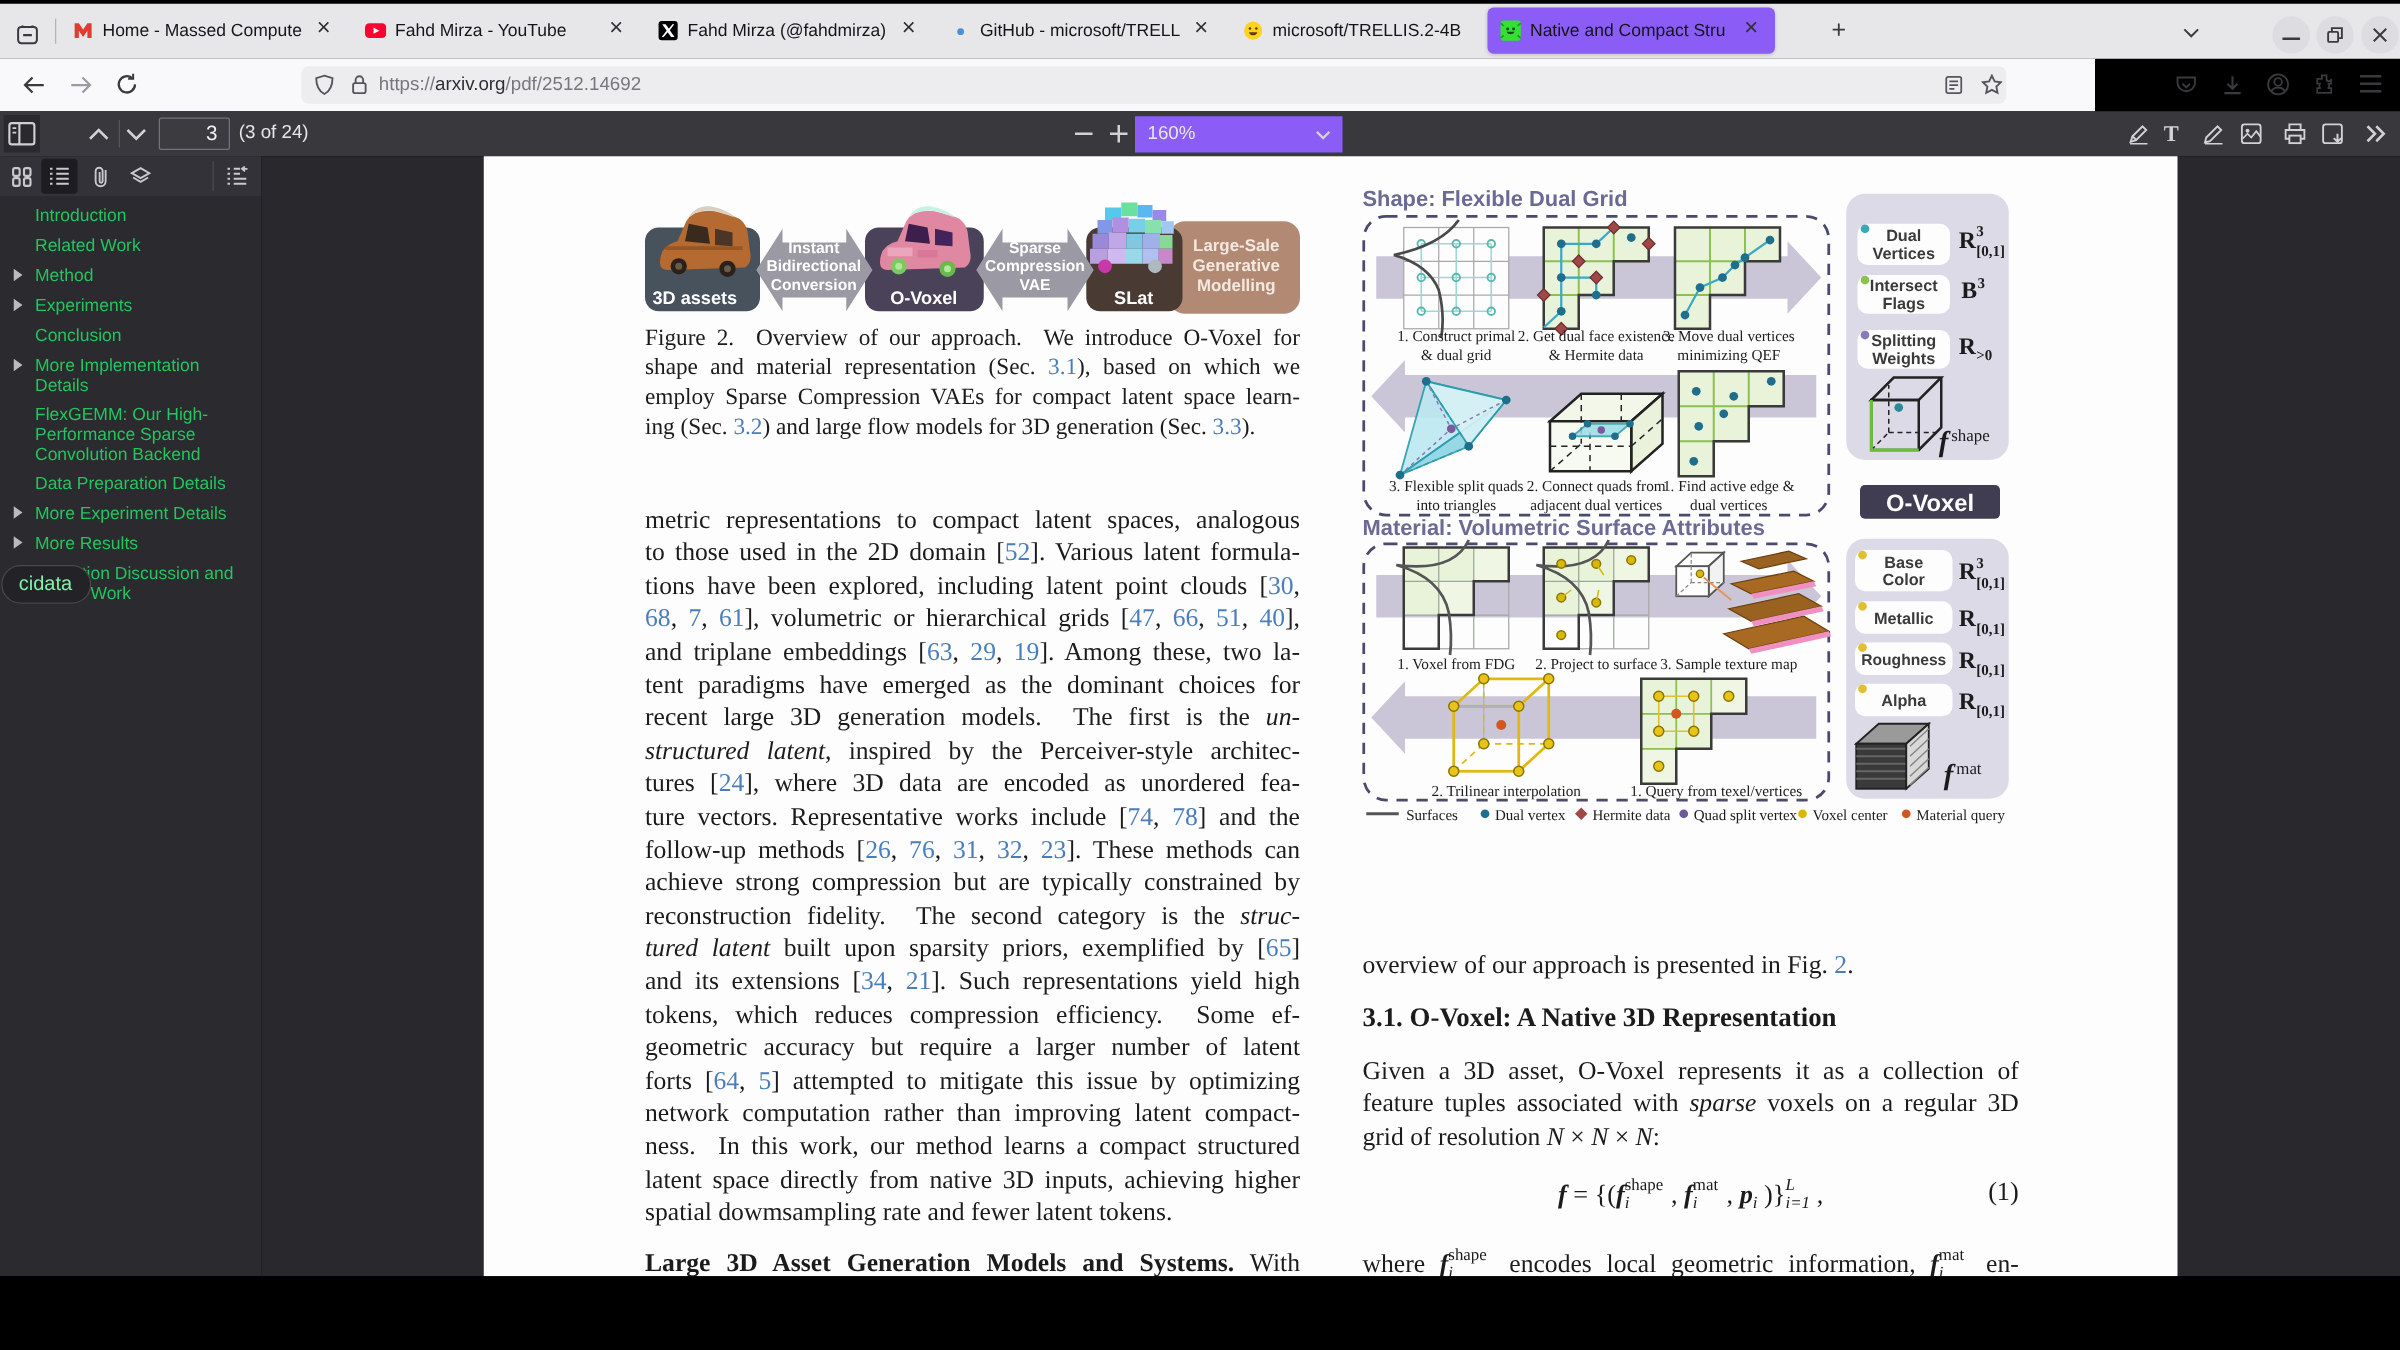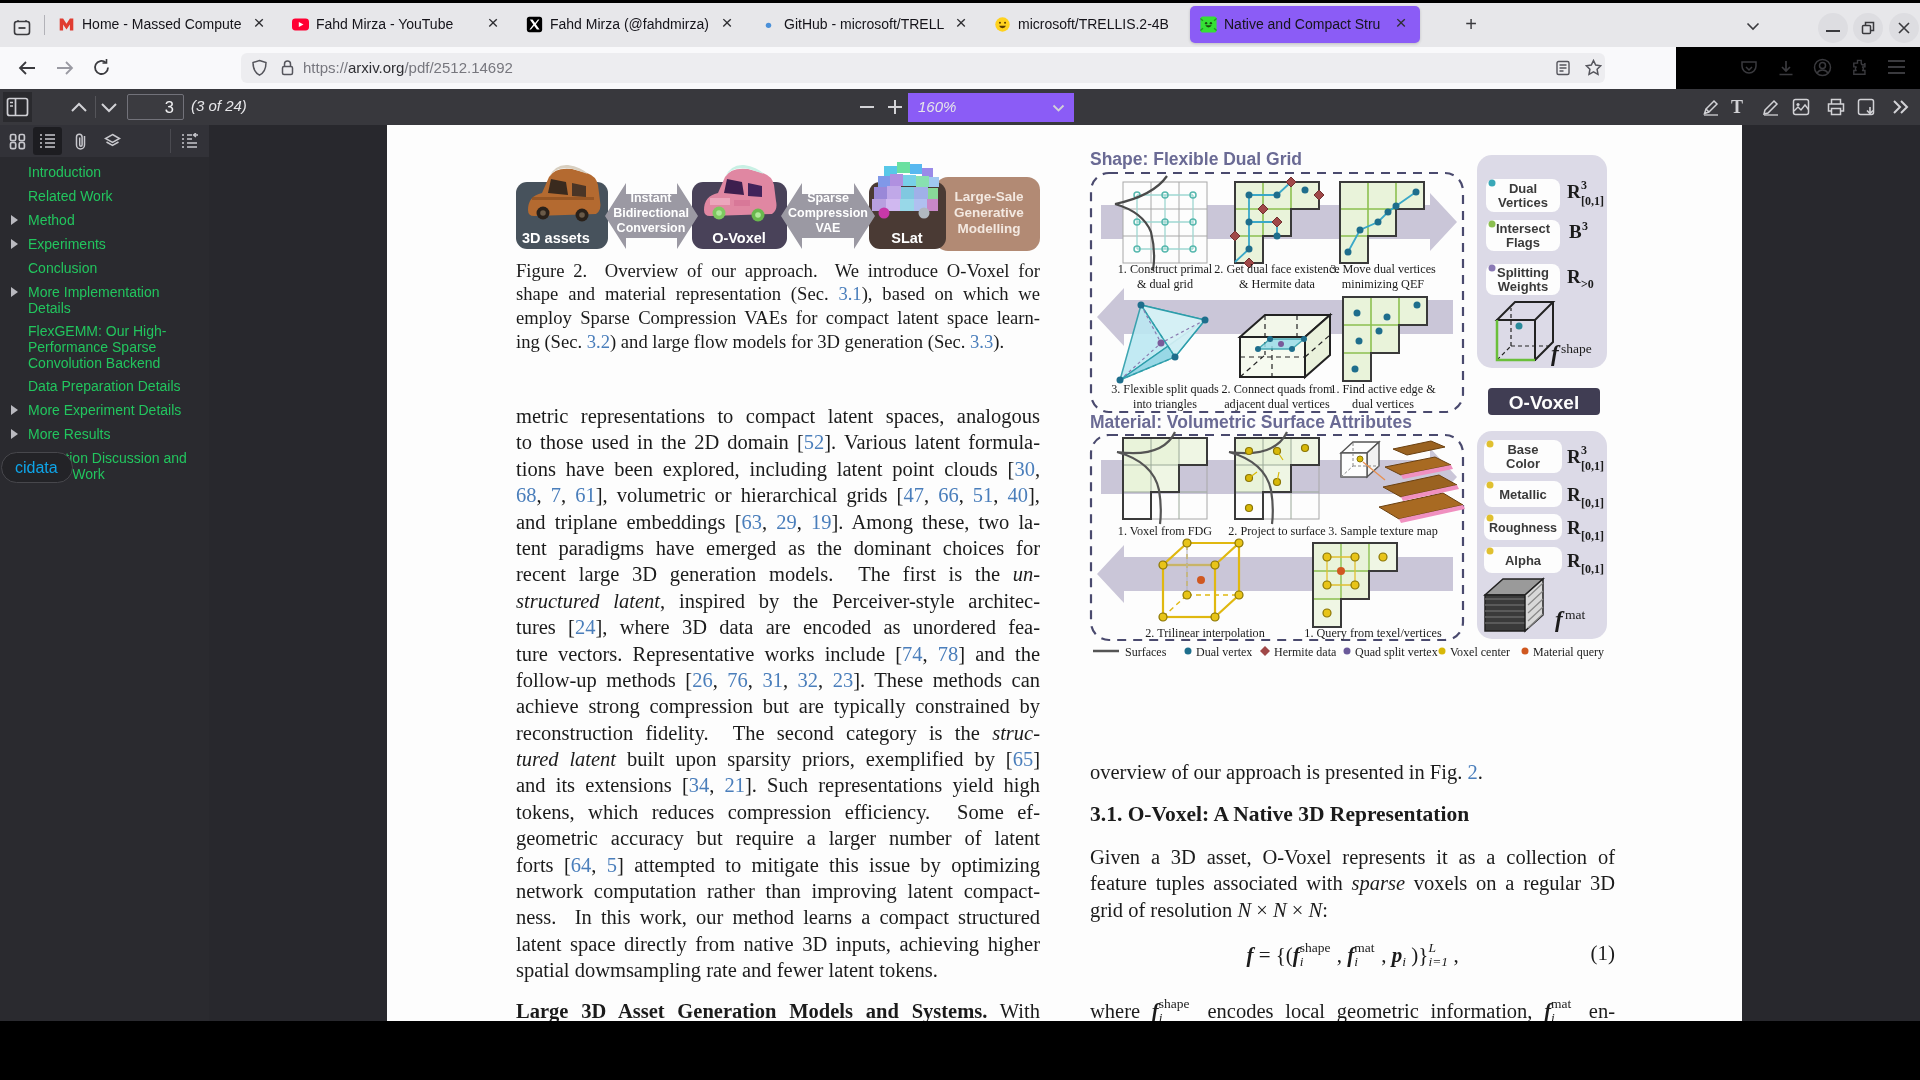"(3 of 24)" .pdftxt { font-style: italic -> none }
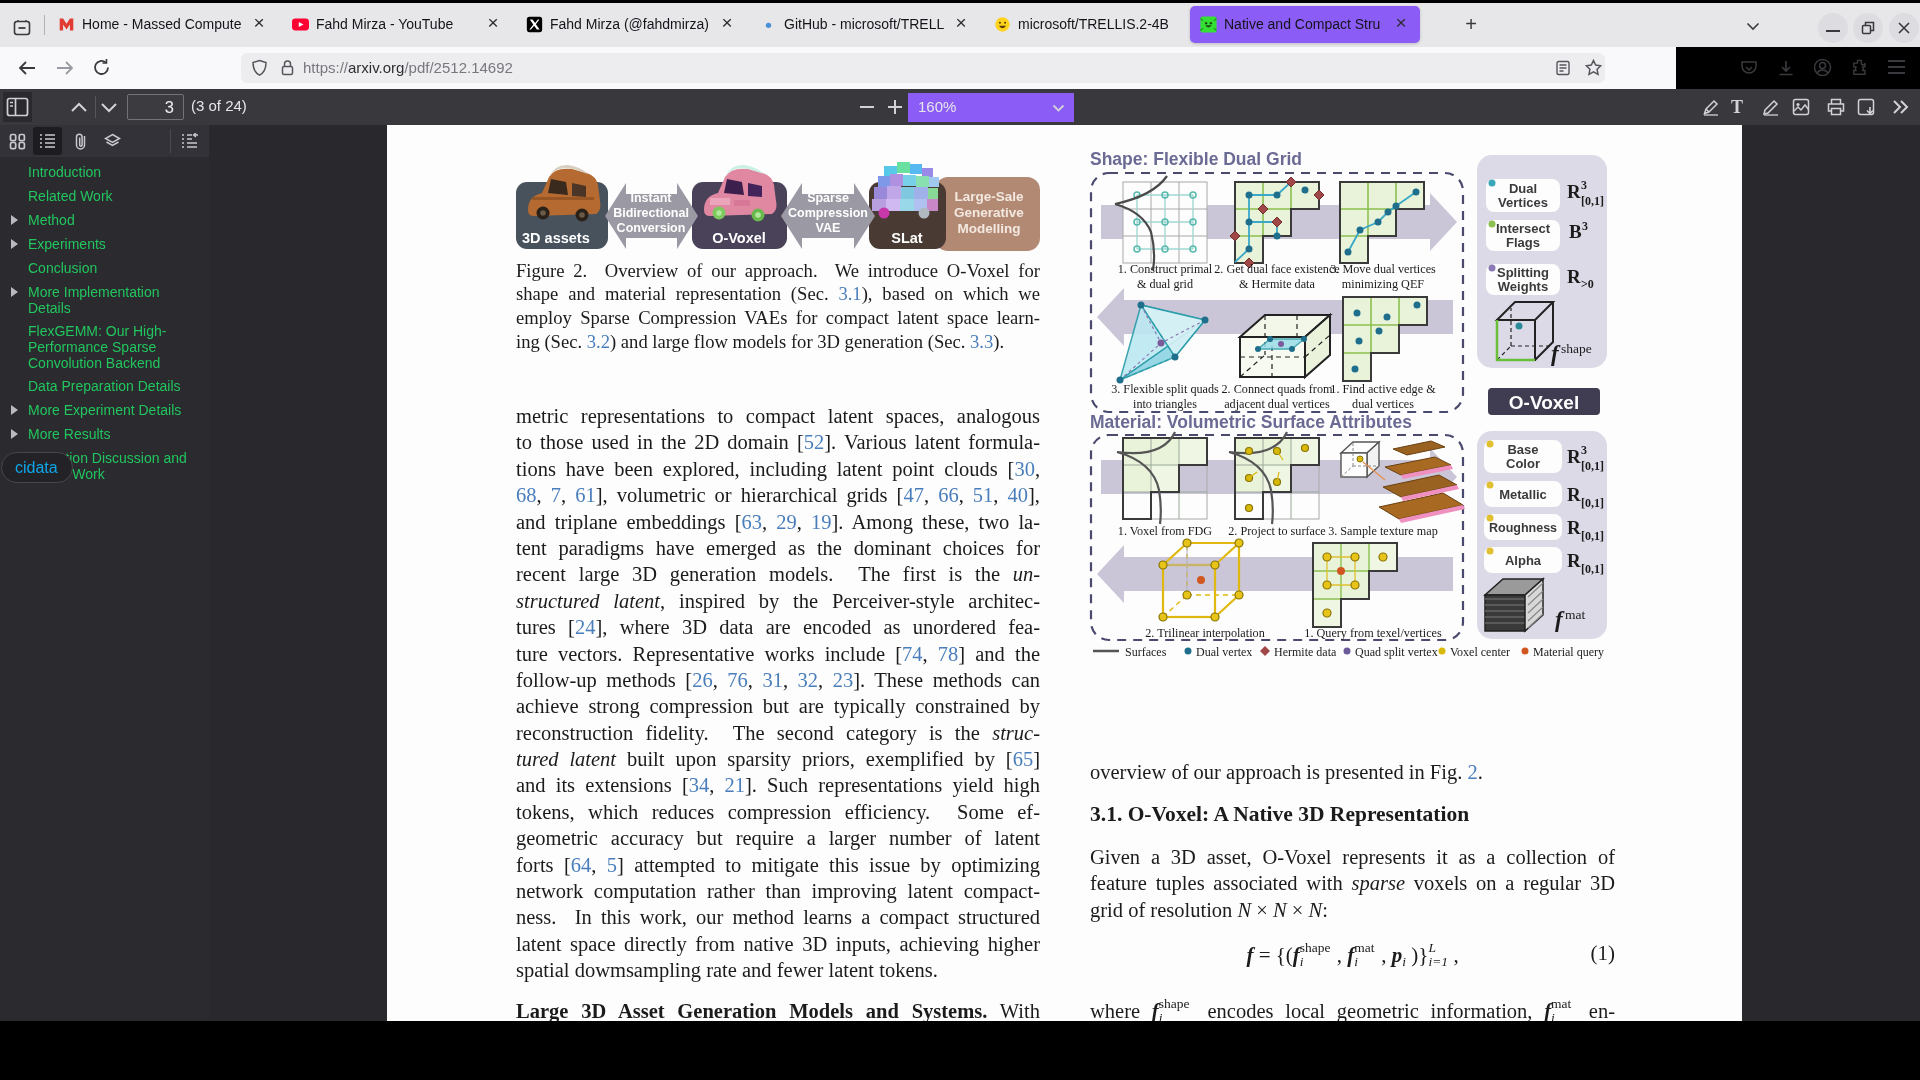"cidata" #tooltip { color: #0ea5e9 -> #86efac }
